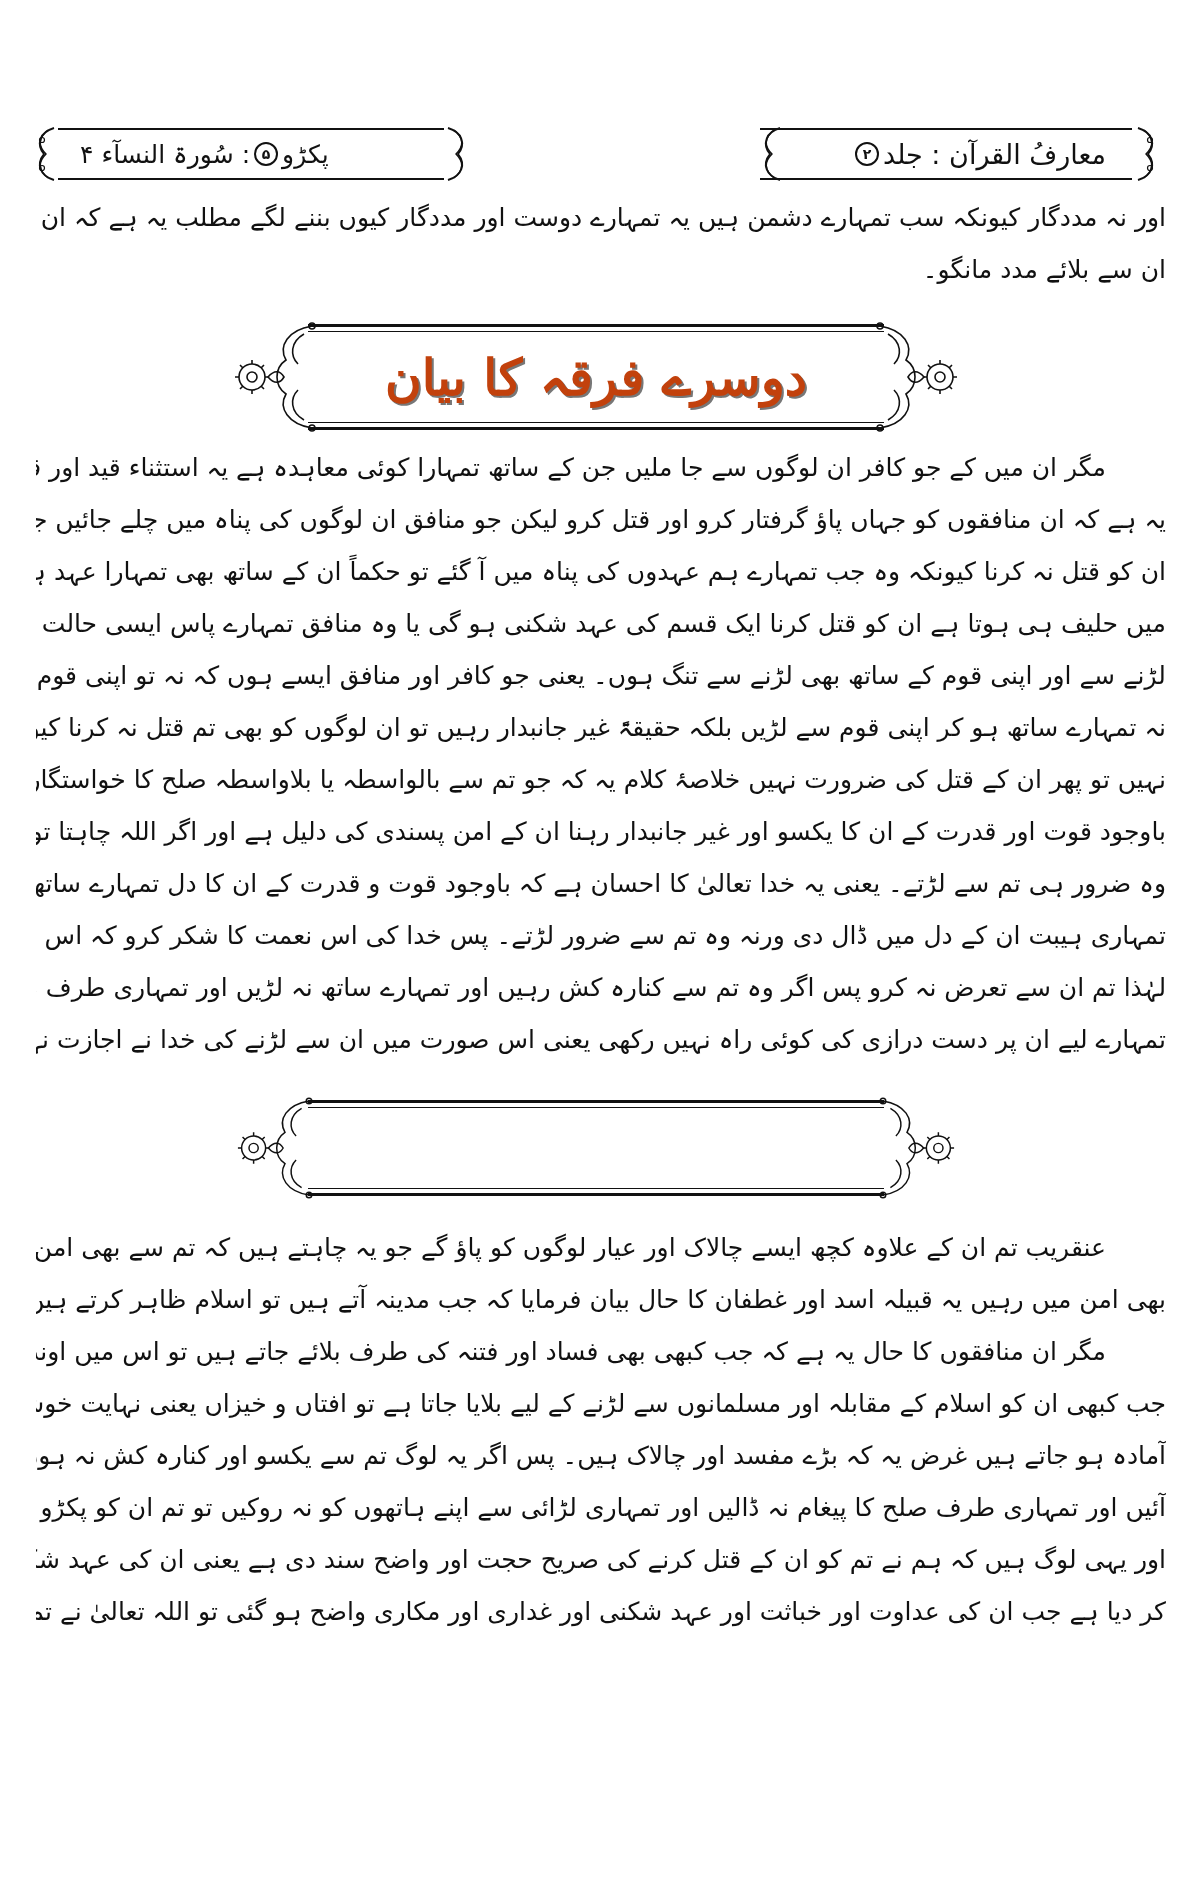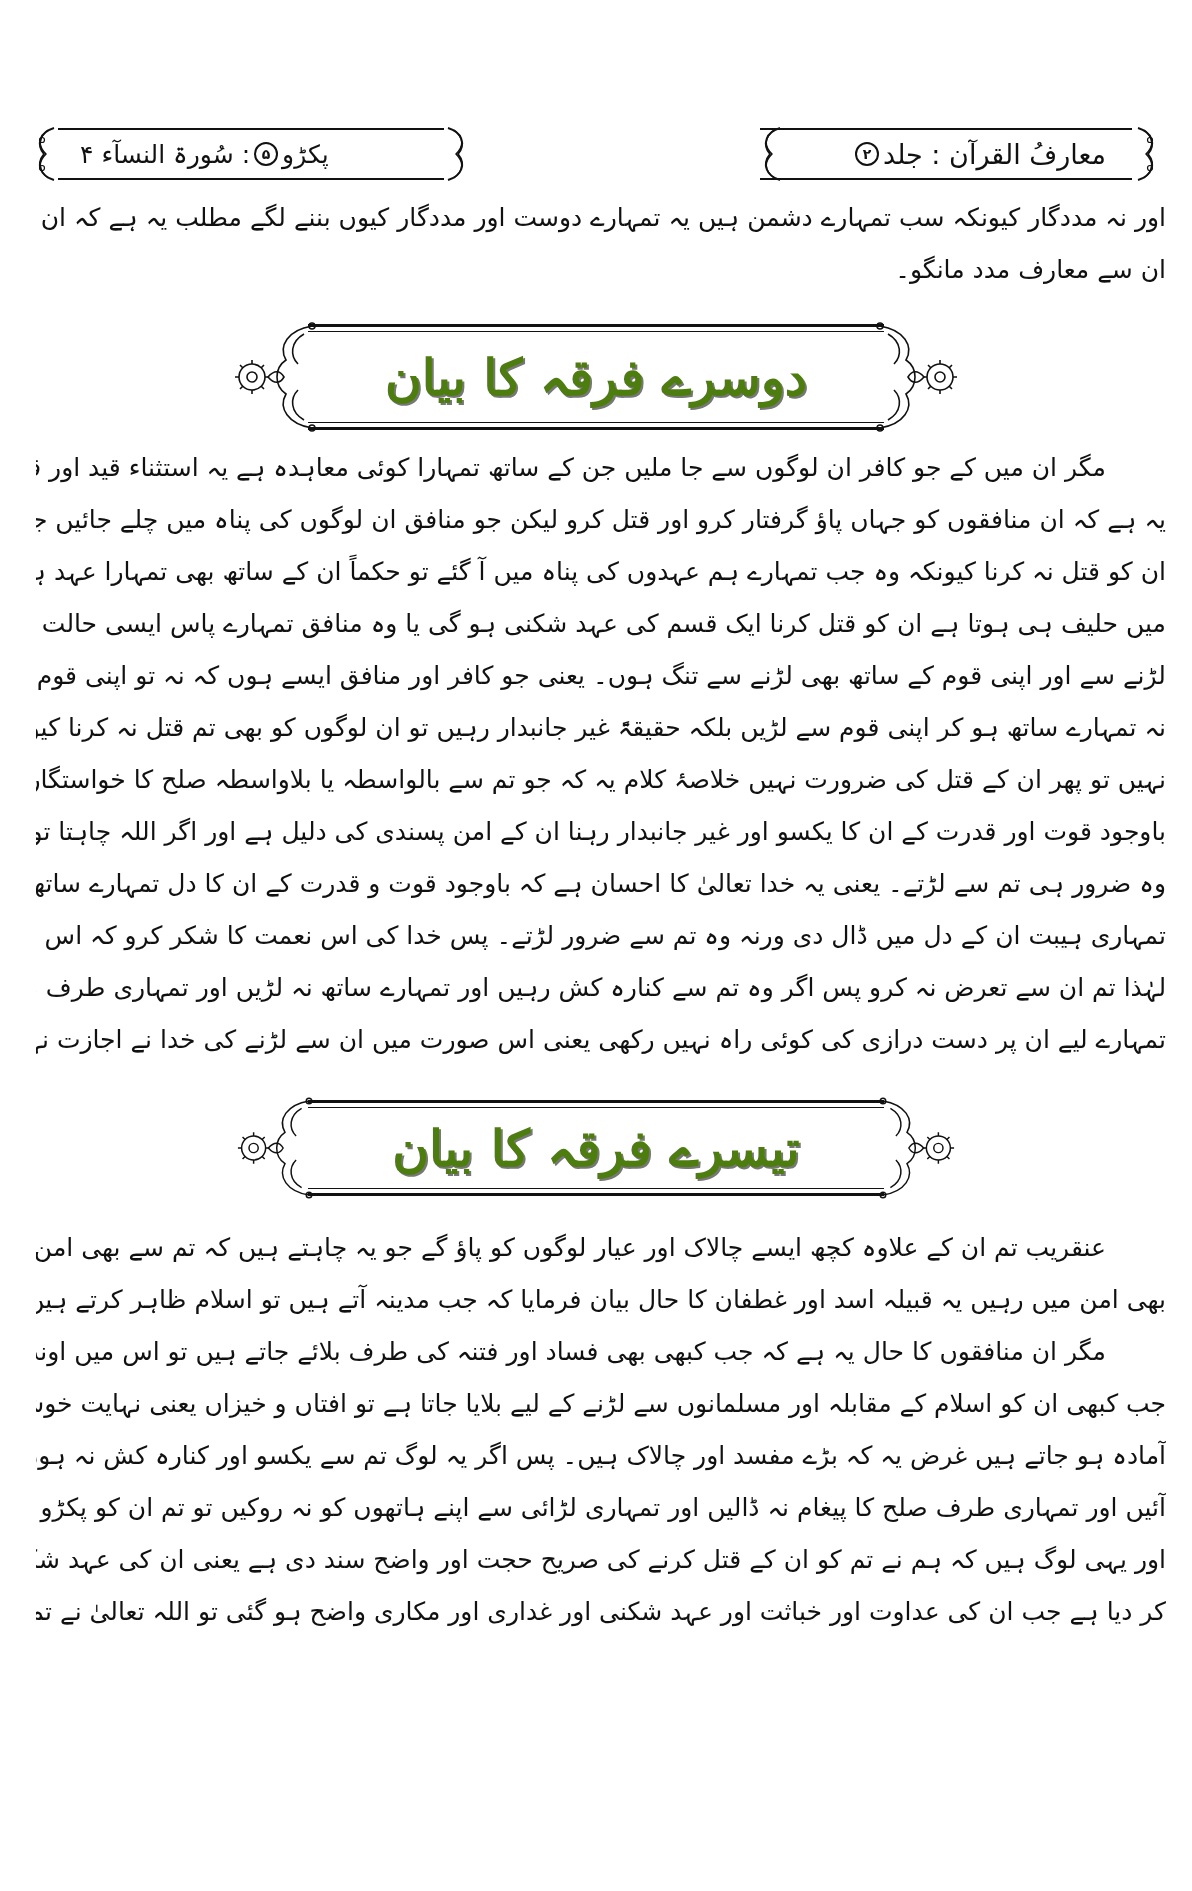"ان سے معارف مدد مانگو۔" span.line { text: معارف -> بلائے }
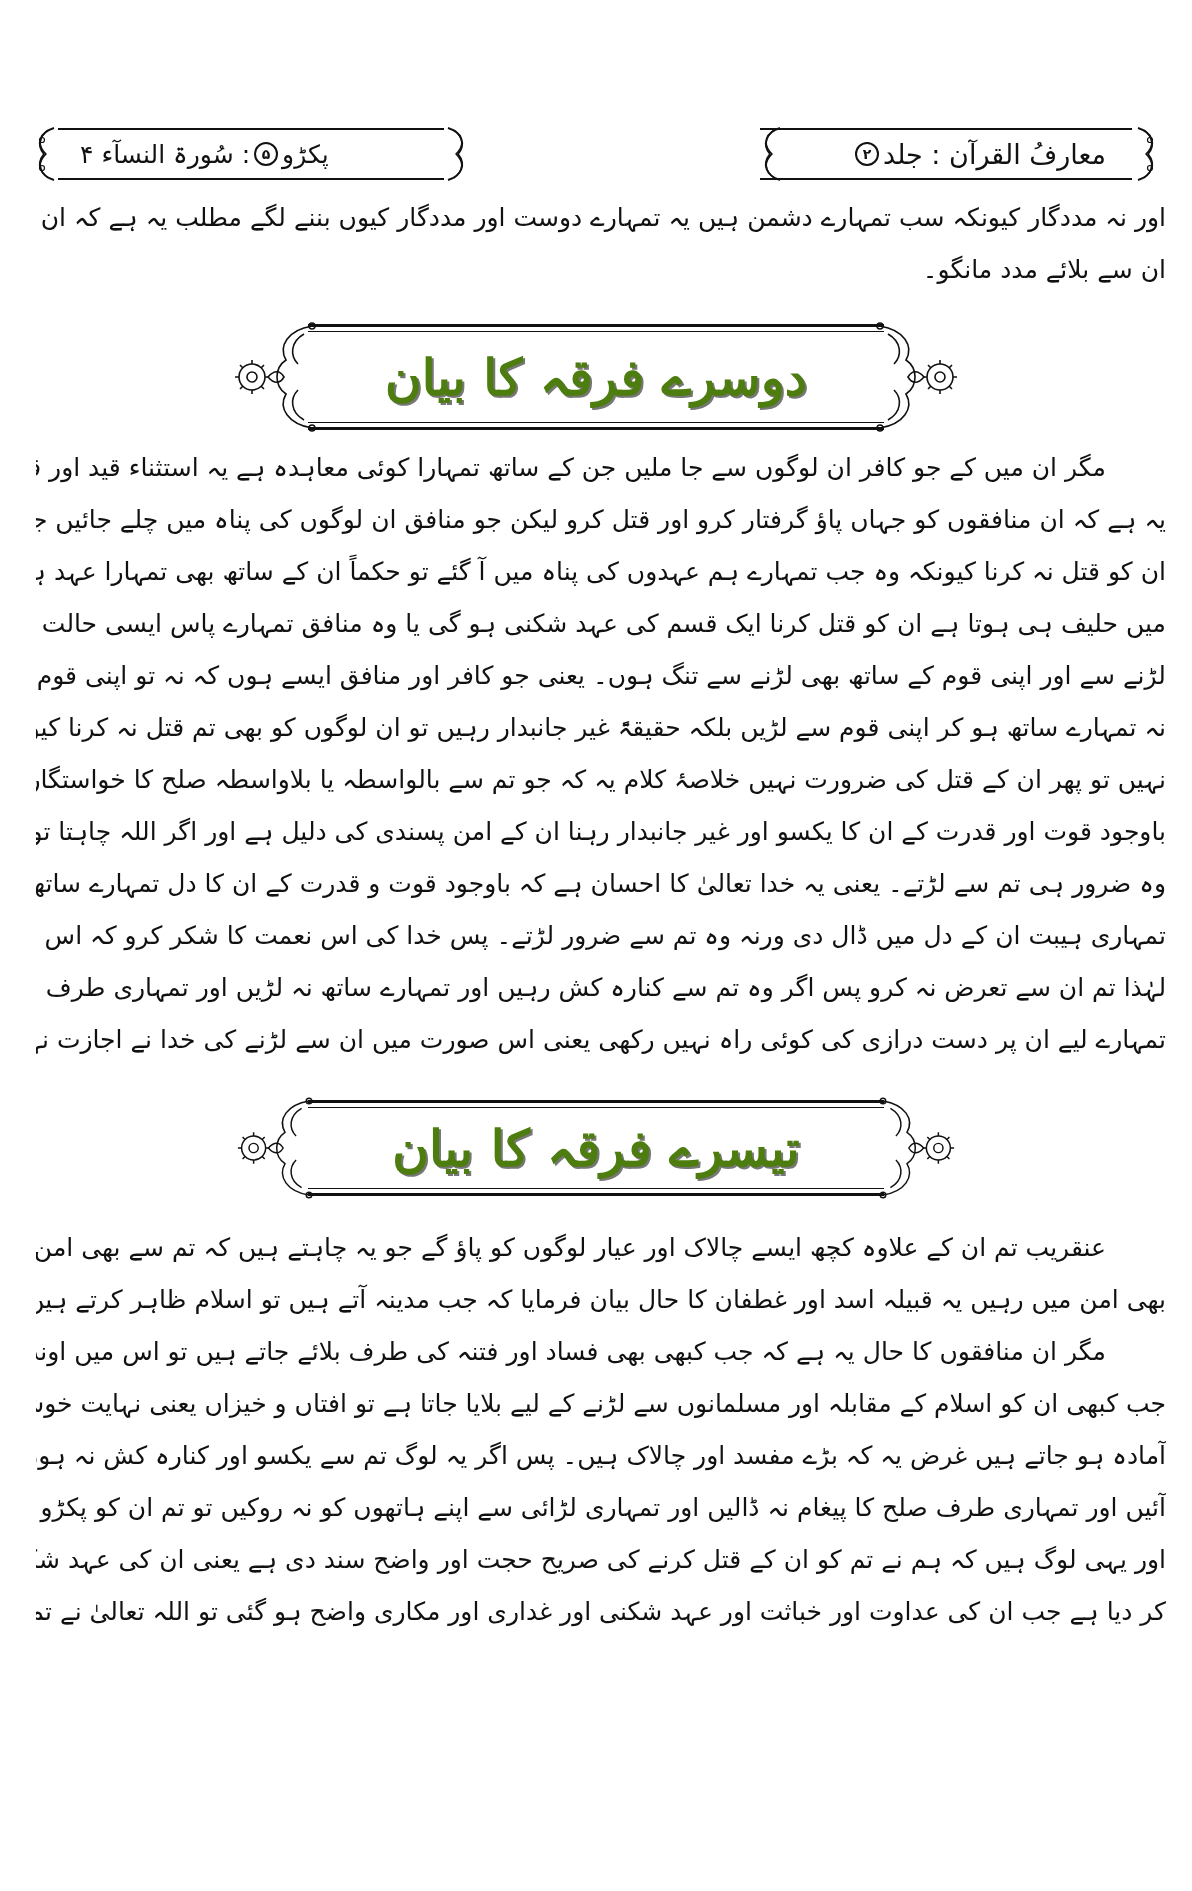"دوسرے فرقہ کا بیان" .sh-title { color: #4d7c0f -> #c2410c }
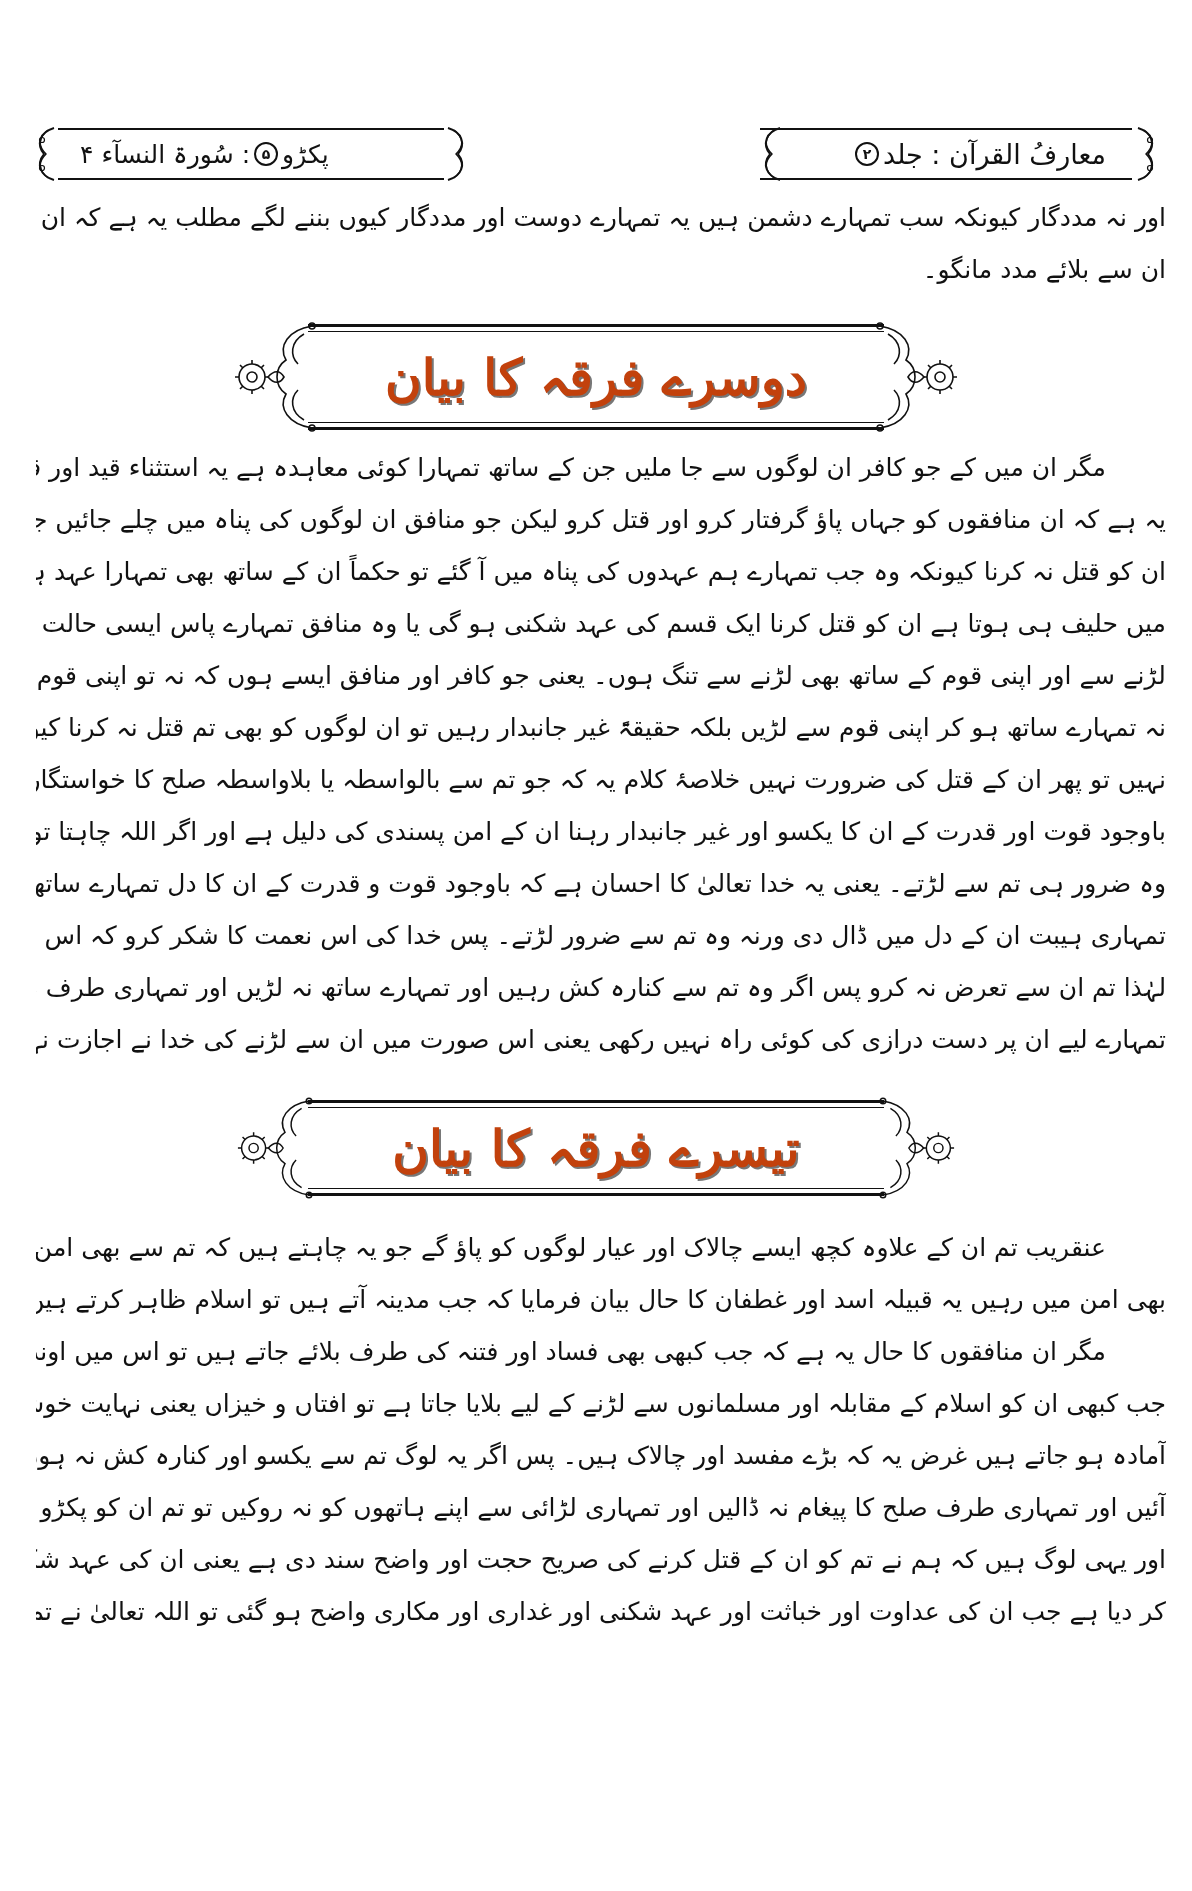"تیسرے فرقہ کا بیان" div.sh-title { html: <div>تیسرے فرقہ کا بیان</div> -> none }
